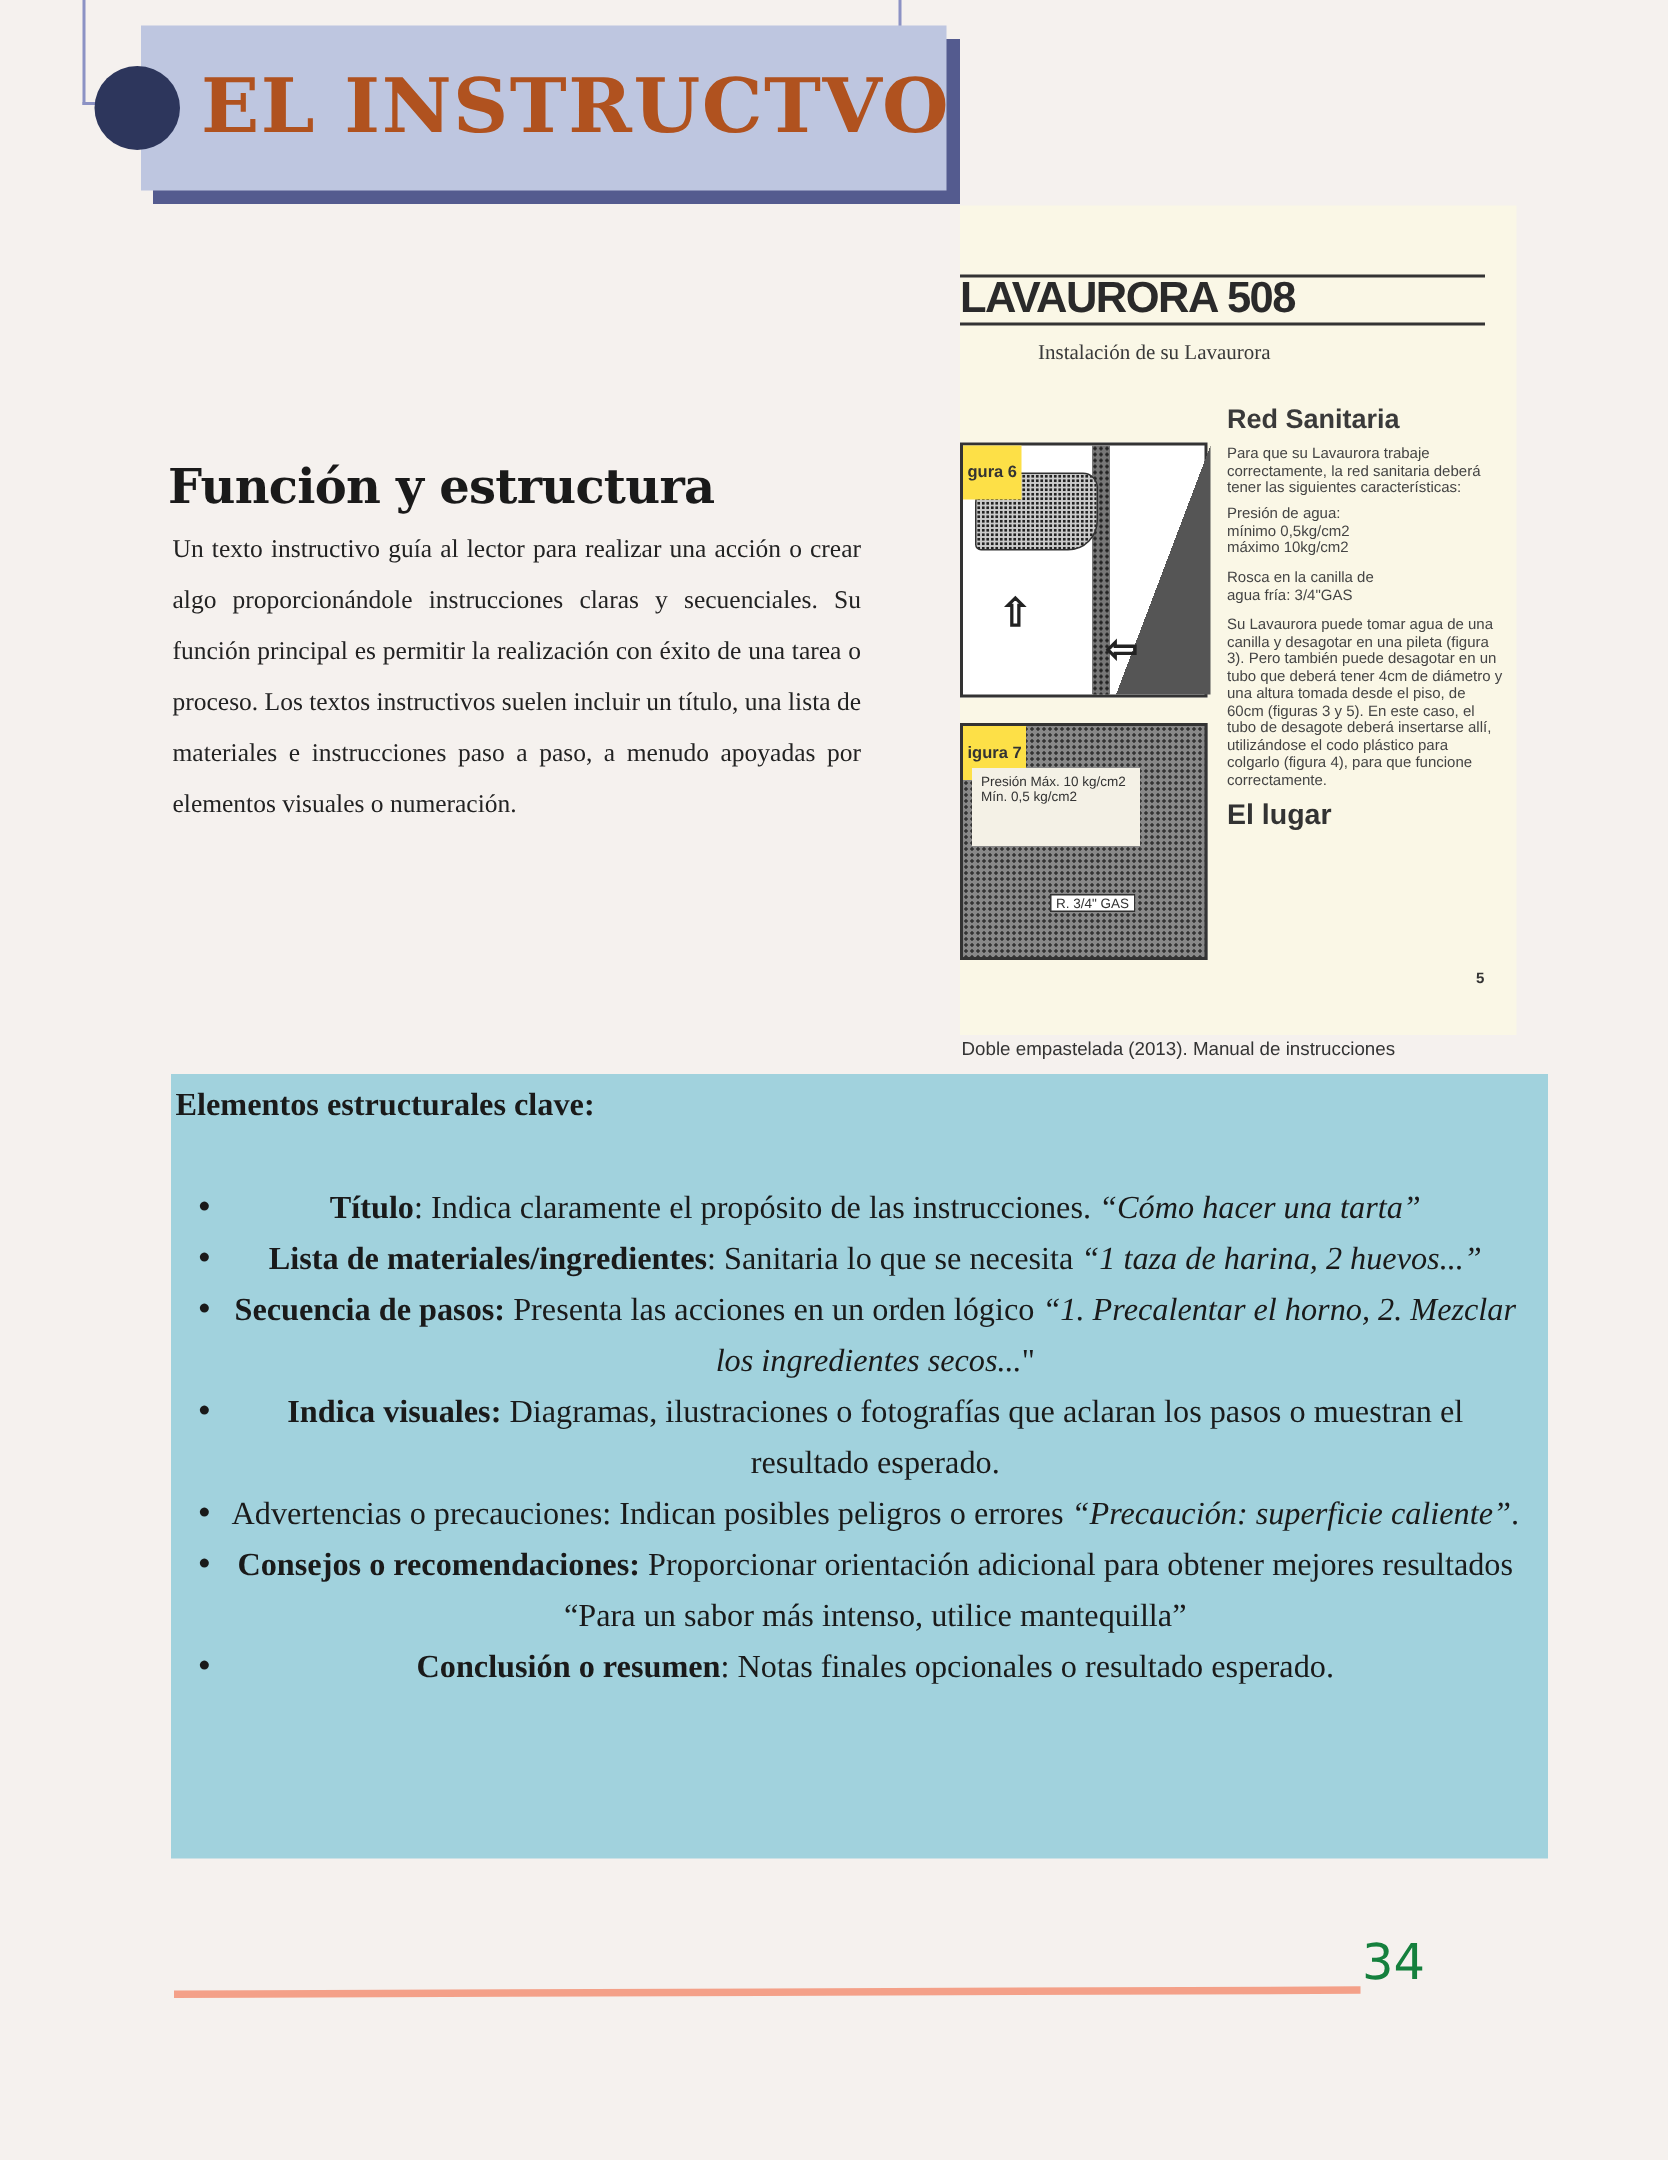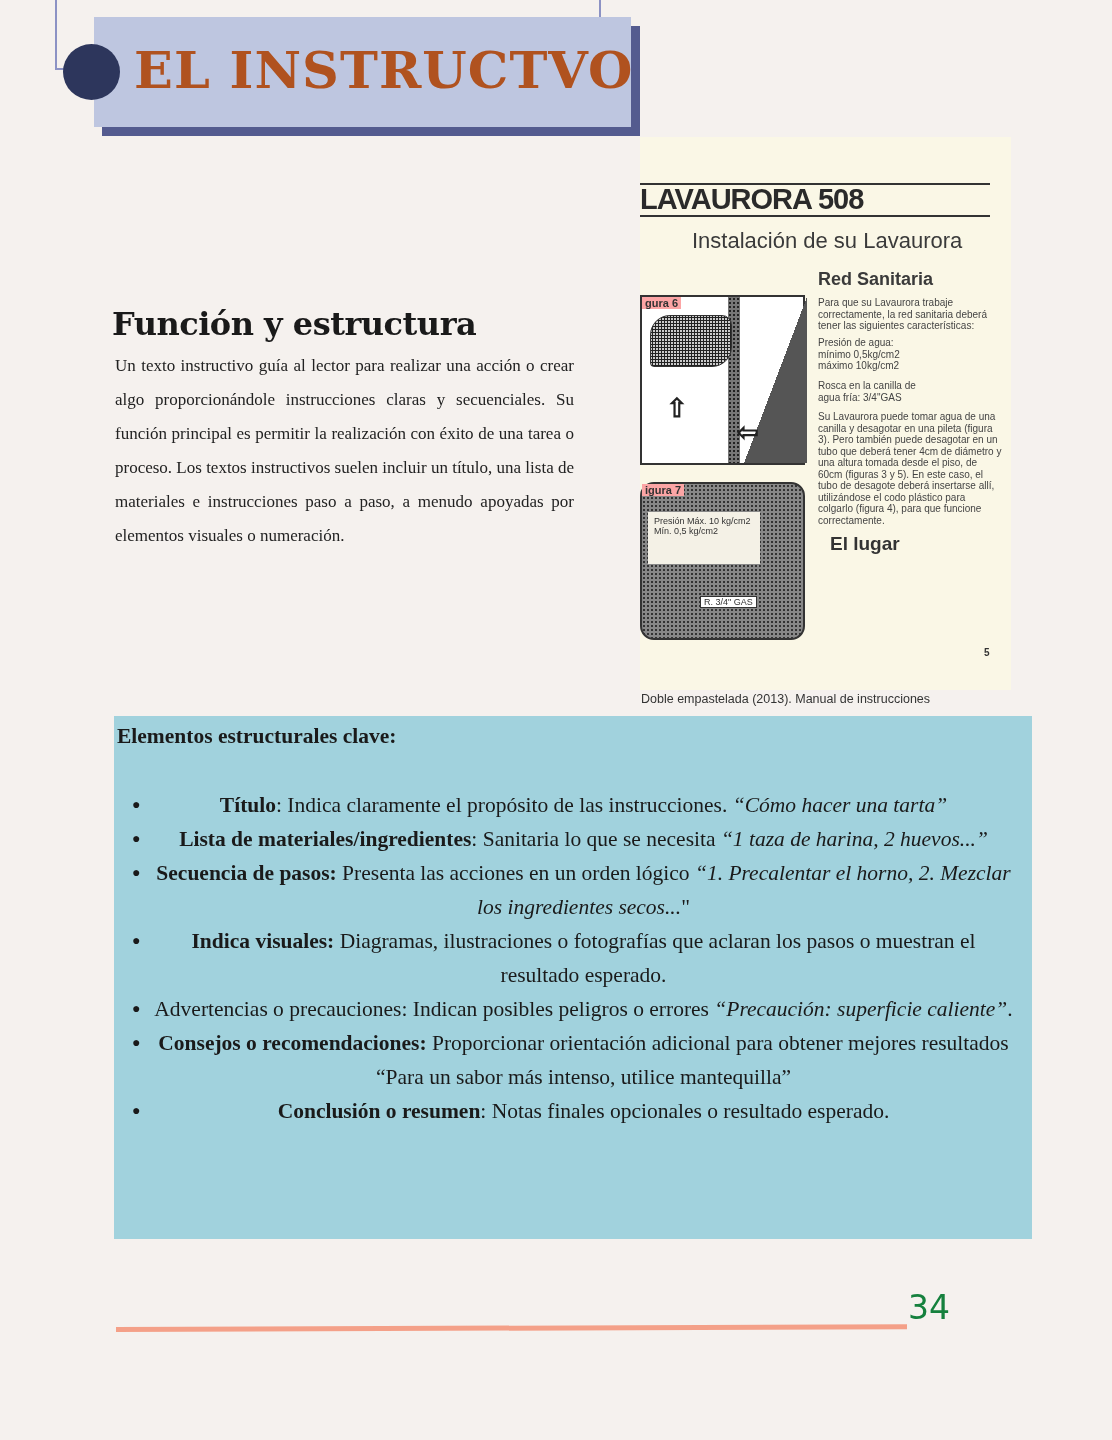"Instalación de su Lavaurora" .manual-sub { font-family: none -> Liberation Serif, serif; font-size: 22px -> 14px }
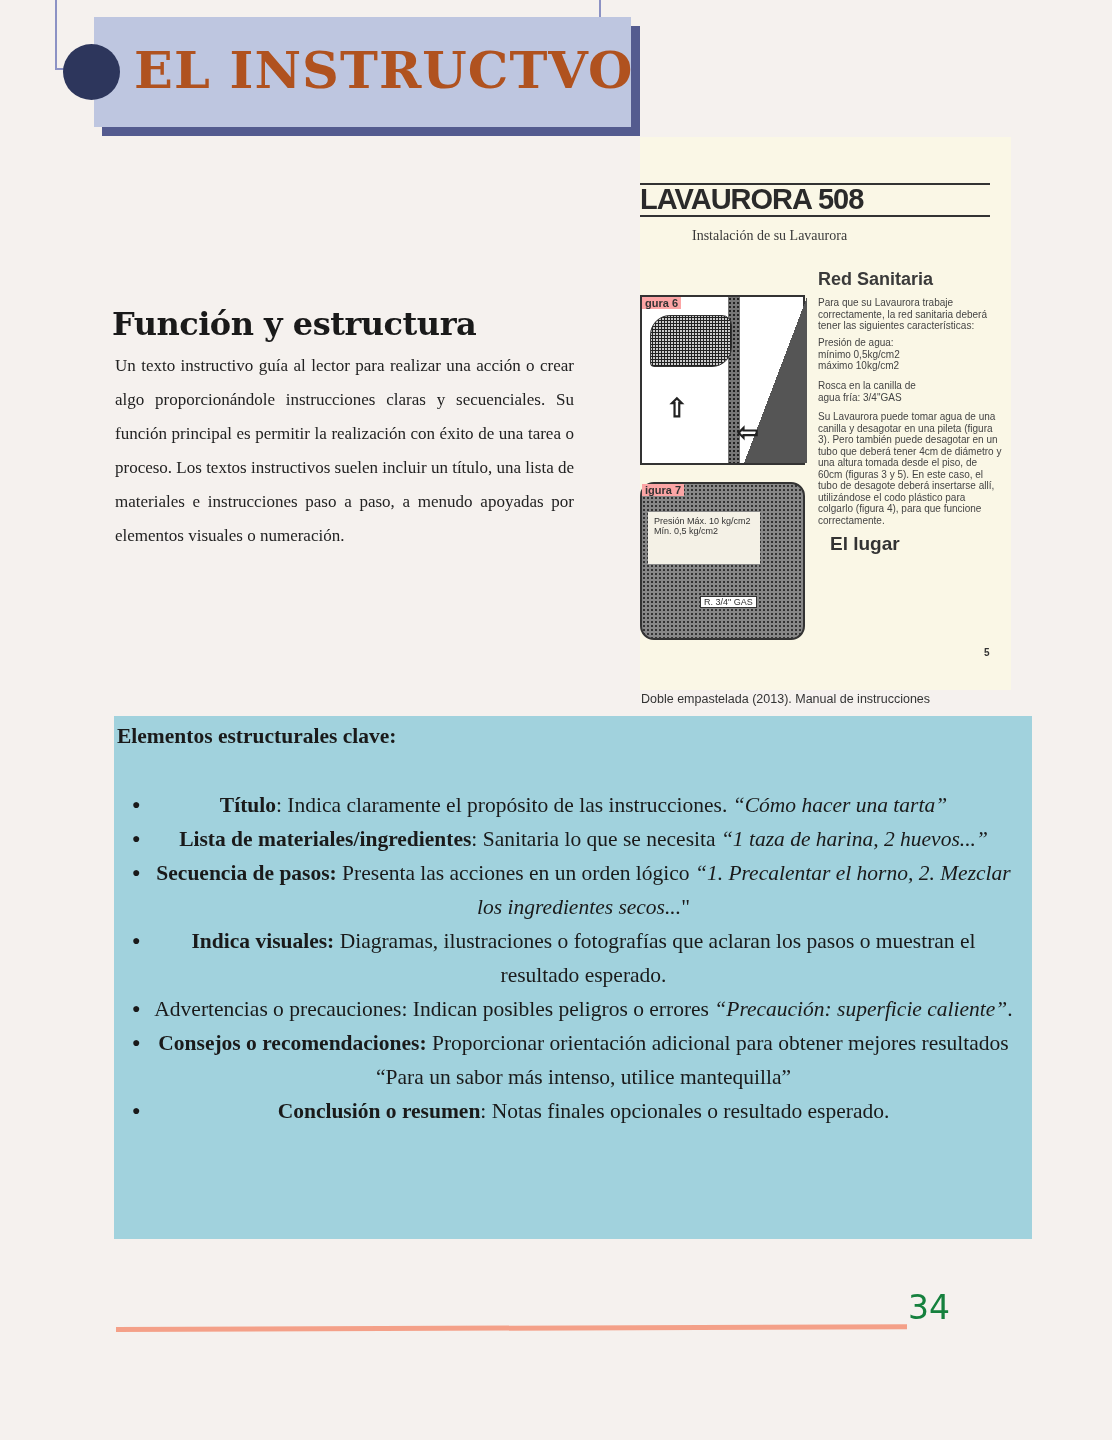"gura 6" .fig-label { background: #fca5a5 -> #fde047; padding: 0 3px -> 12px 3px }
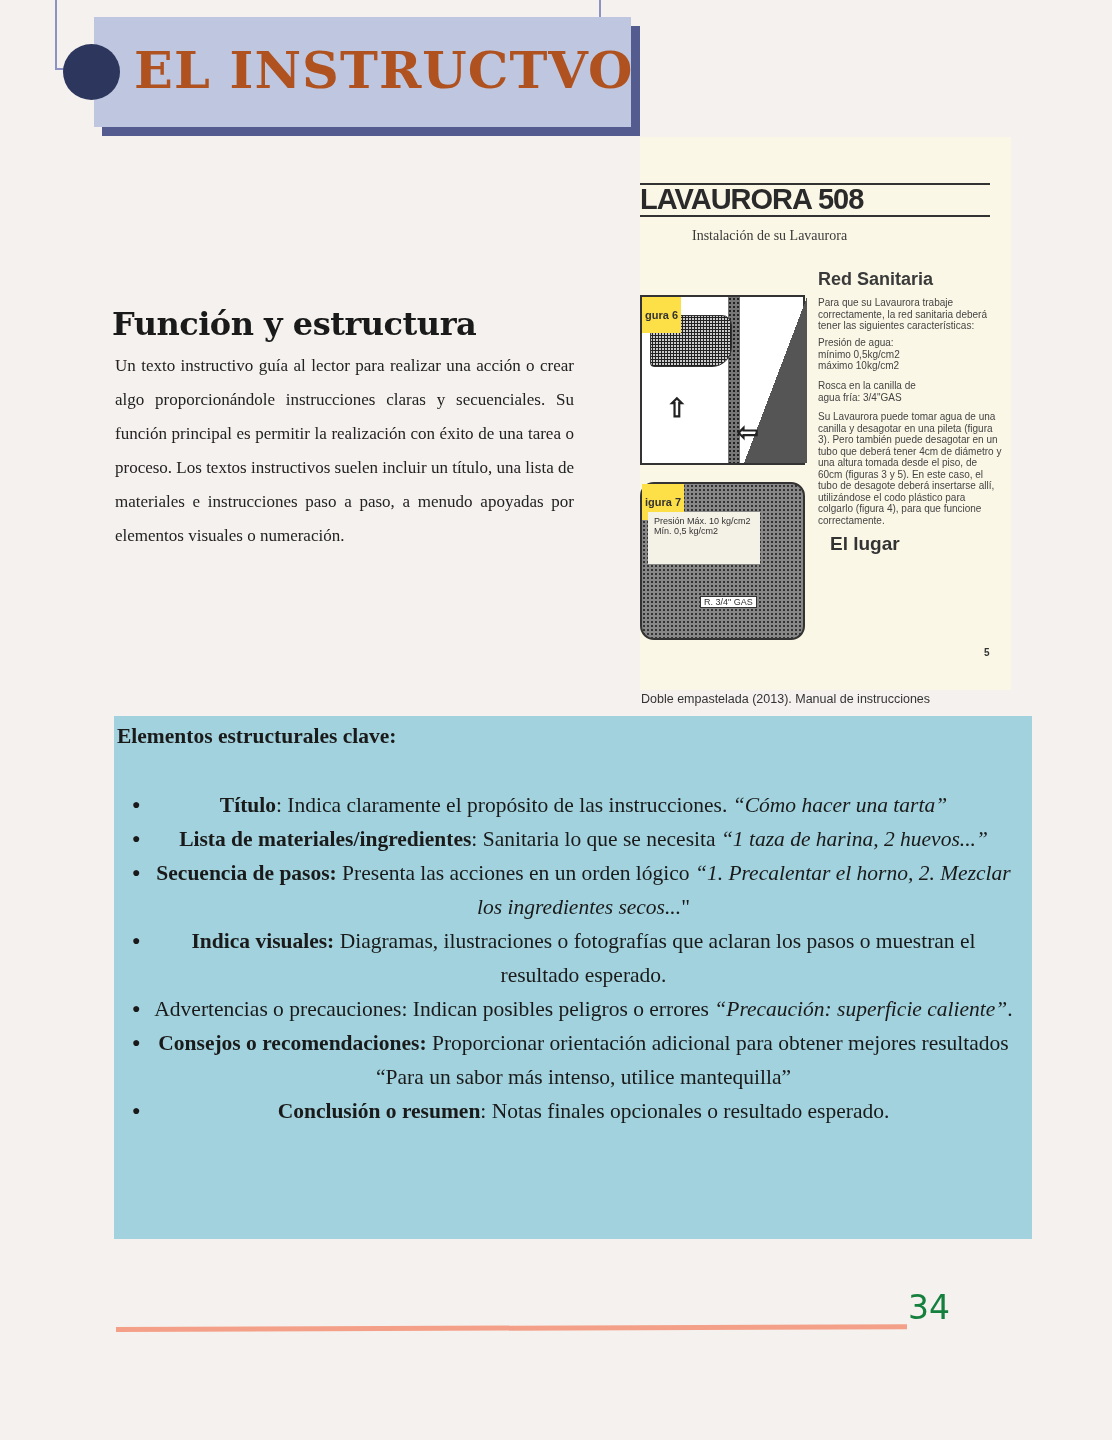"igura 7" .fig7 { border-radius: 14px -> none }
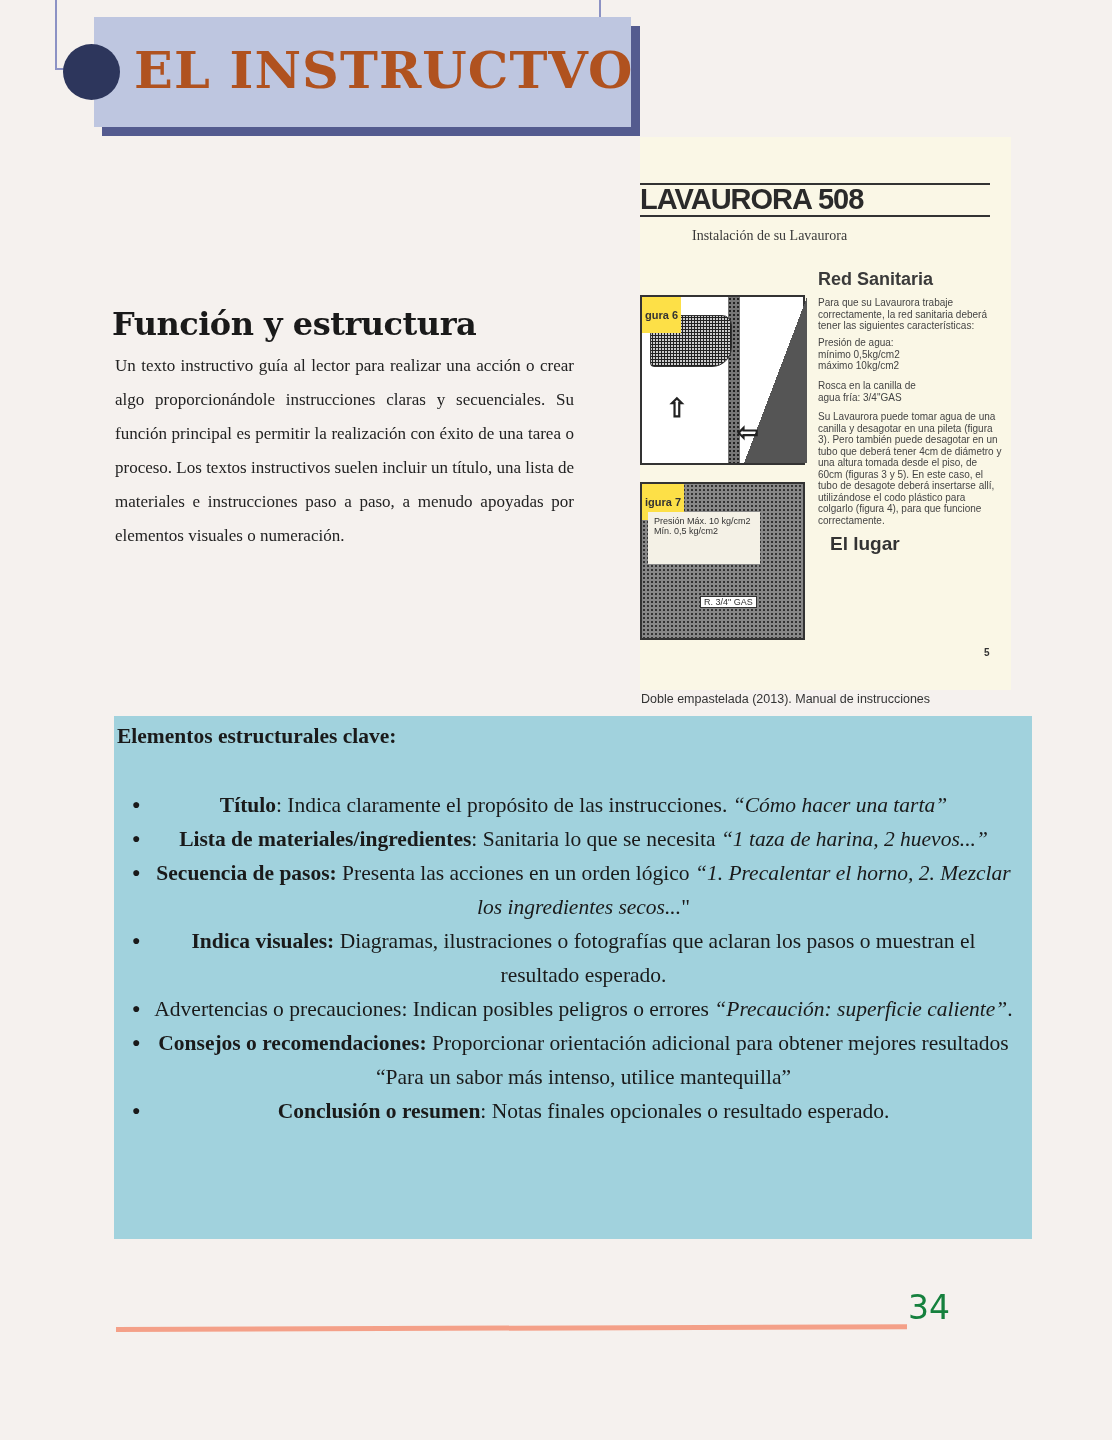"El lugar" .manual-h2 { margin-left: 12px -> none }
